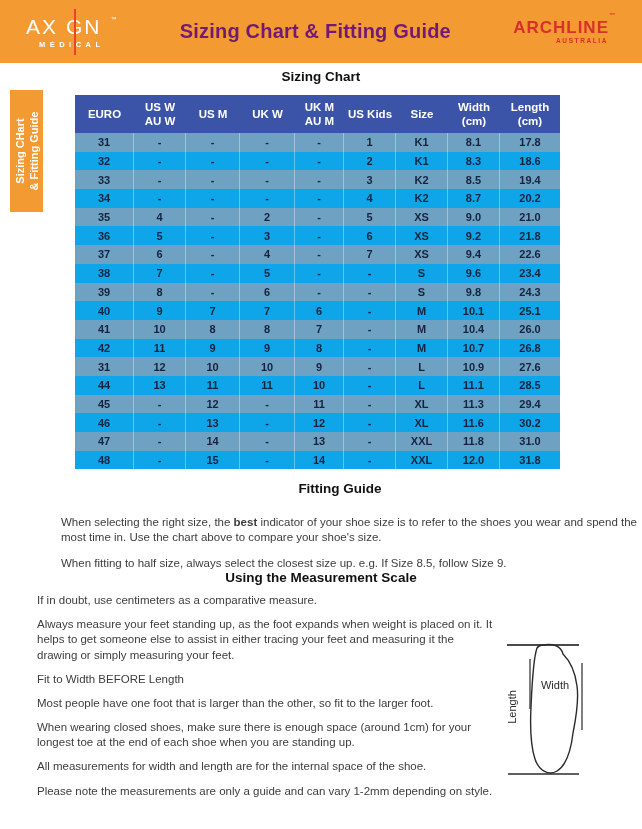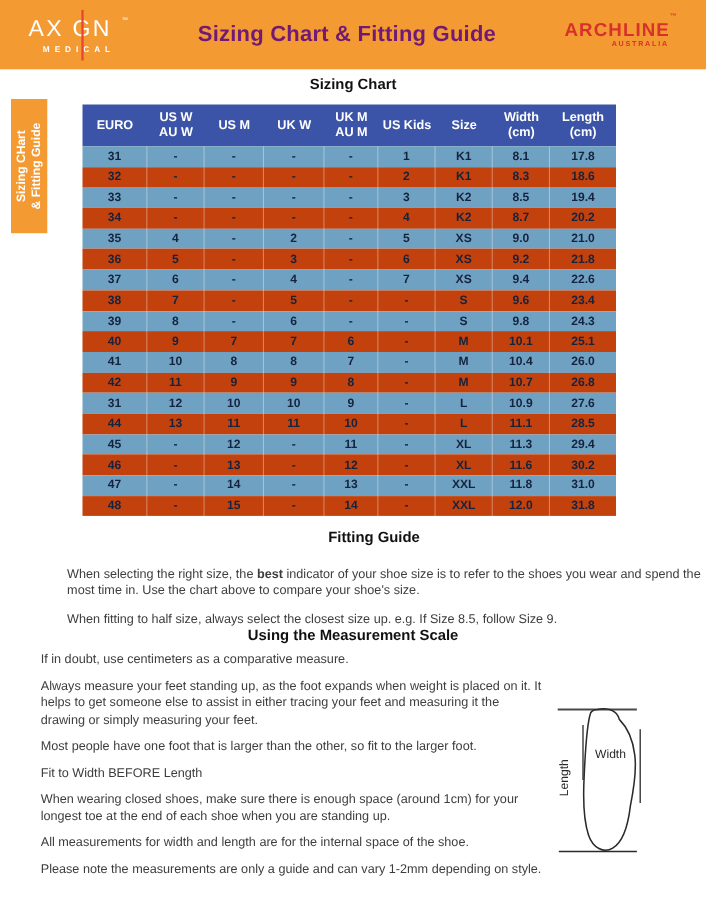"32" .row-b { background: #c2410c -> #0ea5e9 }
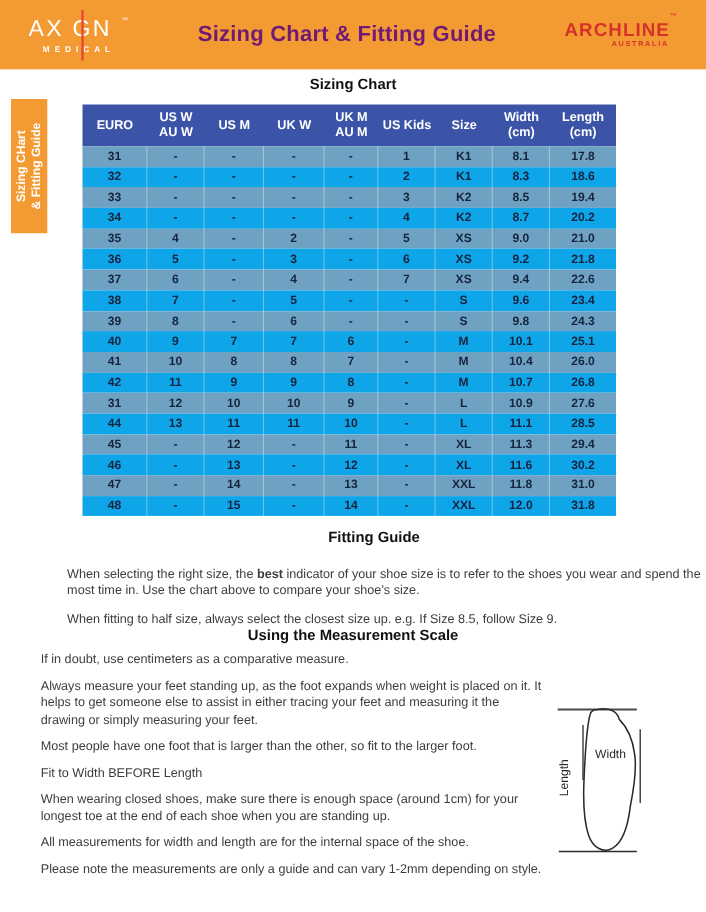"Most people have one foot" p { order: before "Fit to Width BEFORE Length" -> after "Fit to Width BEFORE Length" }
